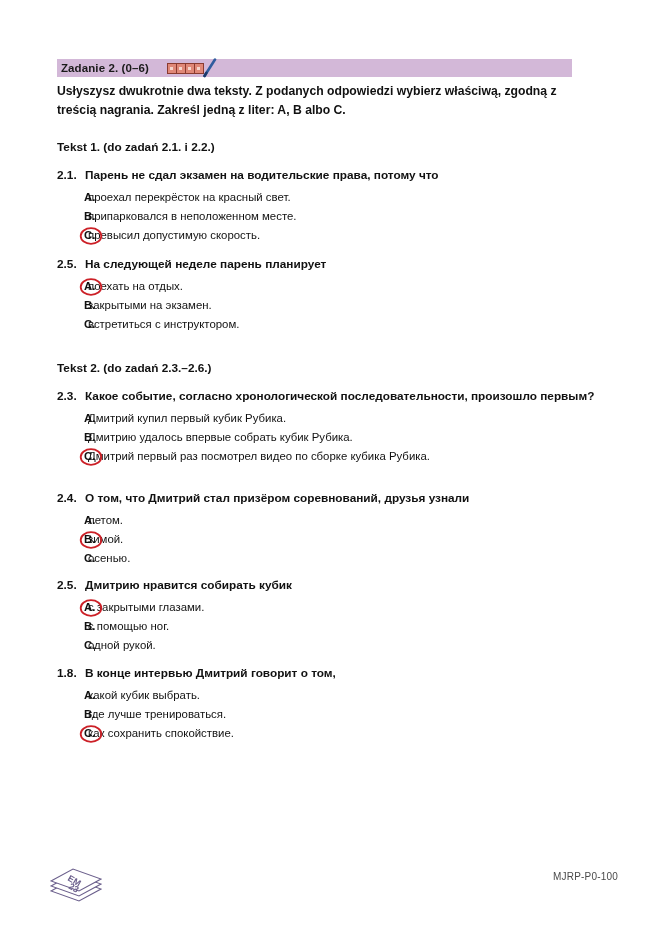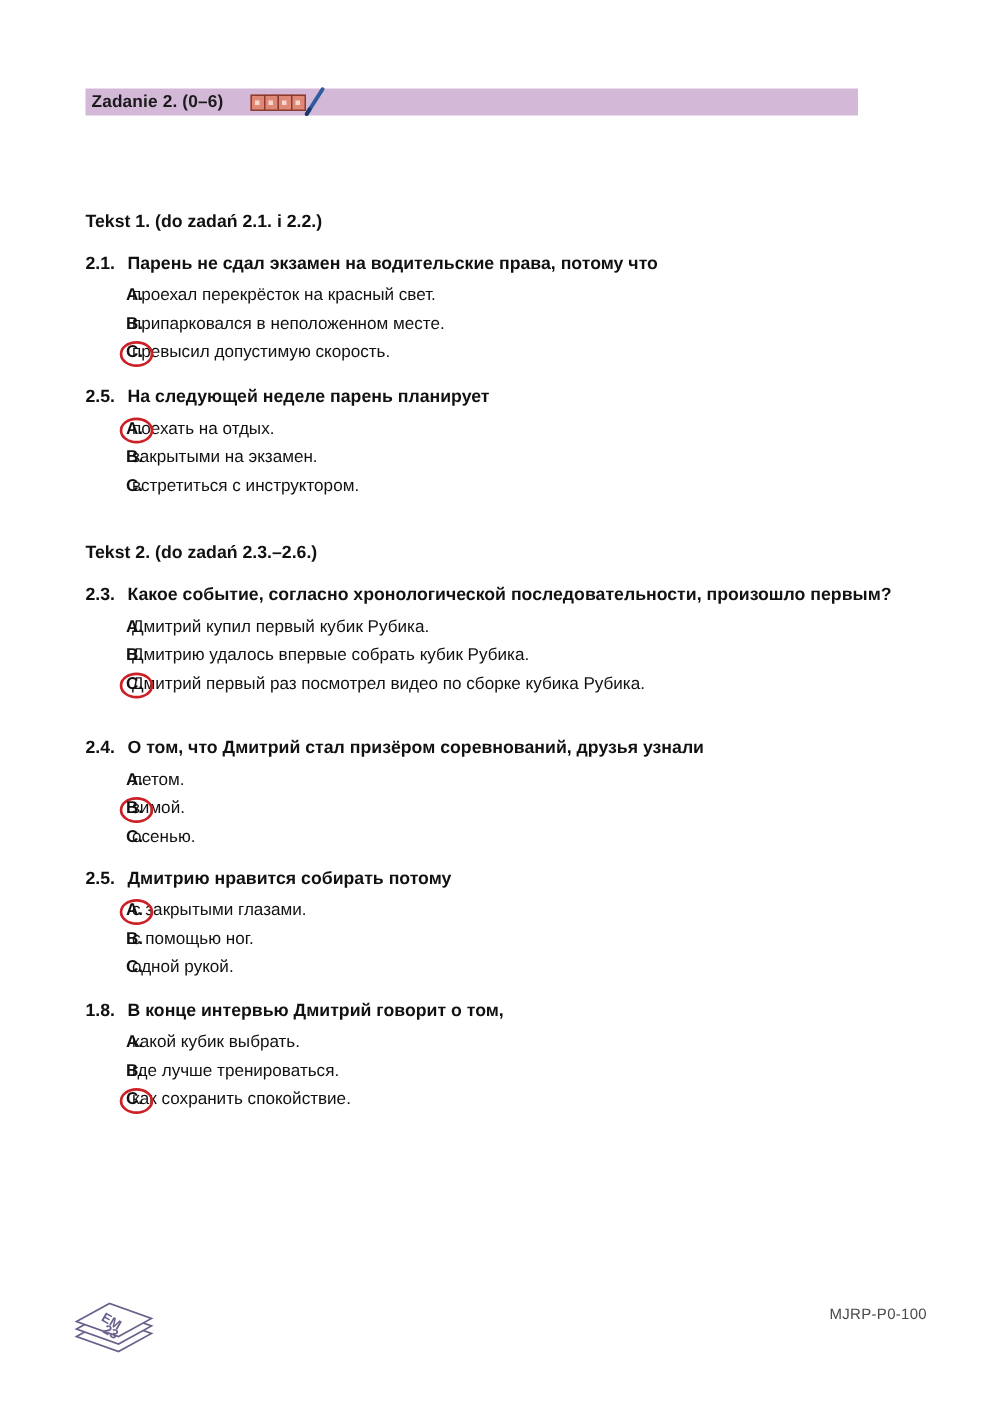"Usłyszysz dwukrotnie dwa teksty. Z" div.instruction { html: none -> <div>Usłyszysz dwukrotnie dwa teksty. Z podanych odpowiedzi wybierz właściwą, zgodną z treścią nagrania. Zakreśl jedną z liter: A, B albo C.</div> }
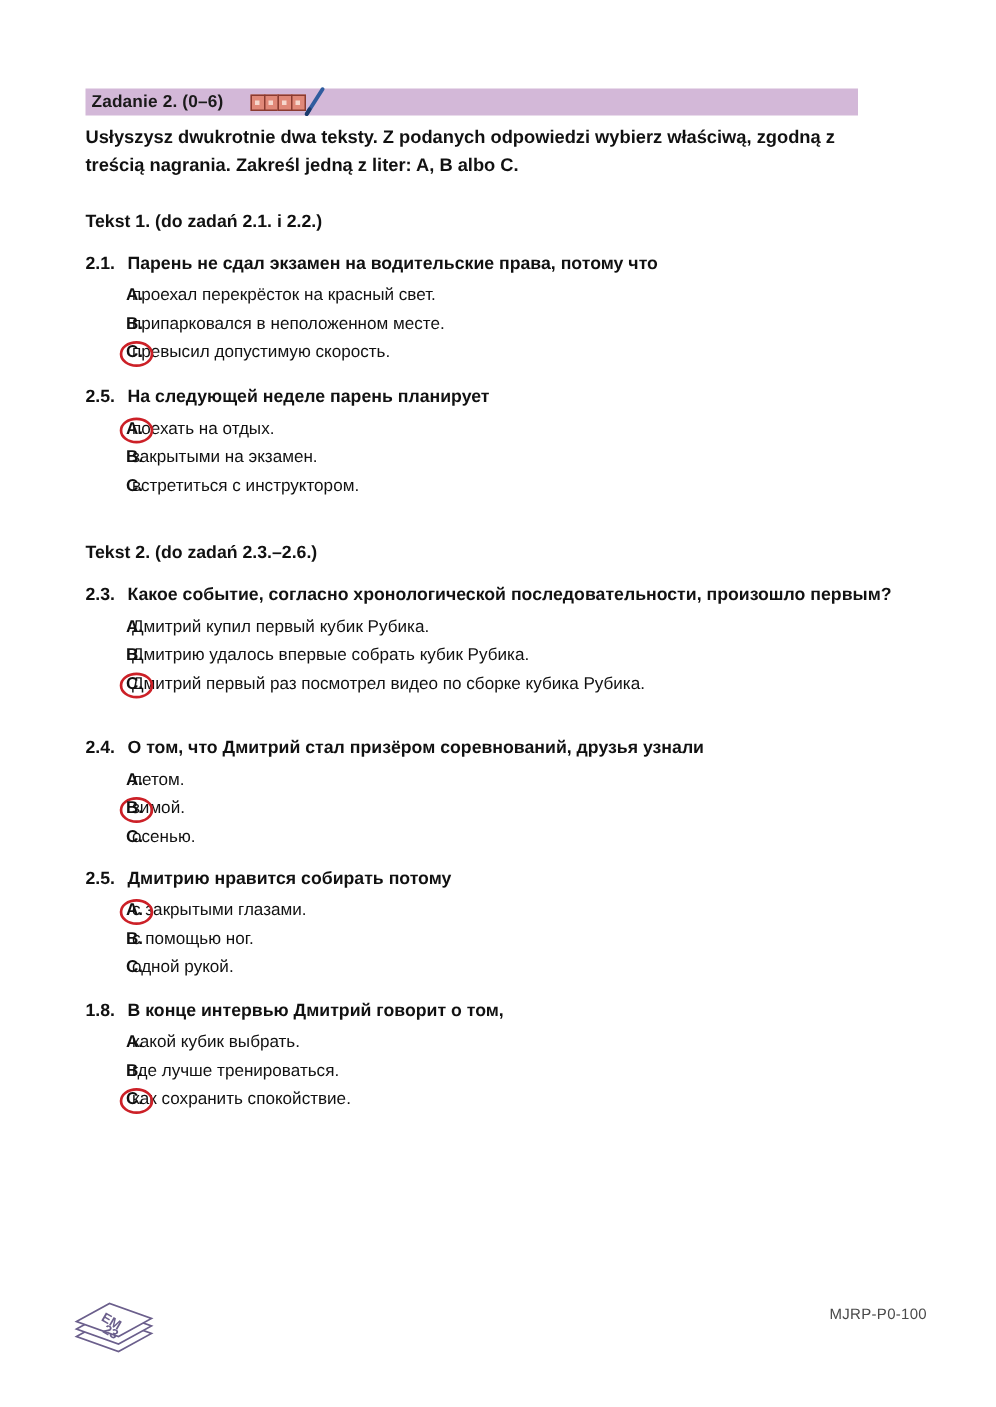"Дмитрию нравится собирать потому" span.q-text { text: потому -> кубик }
